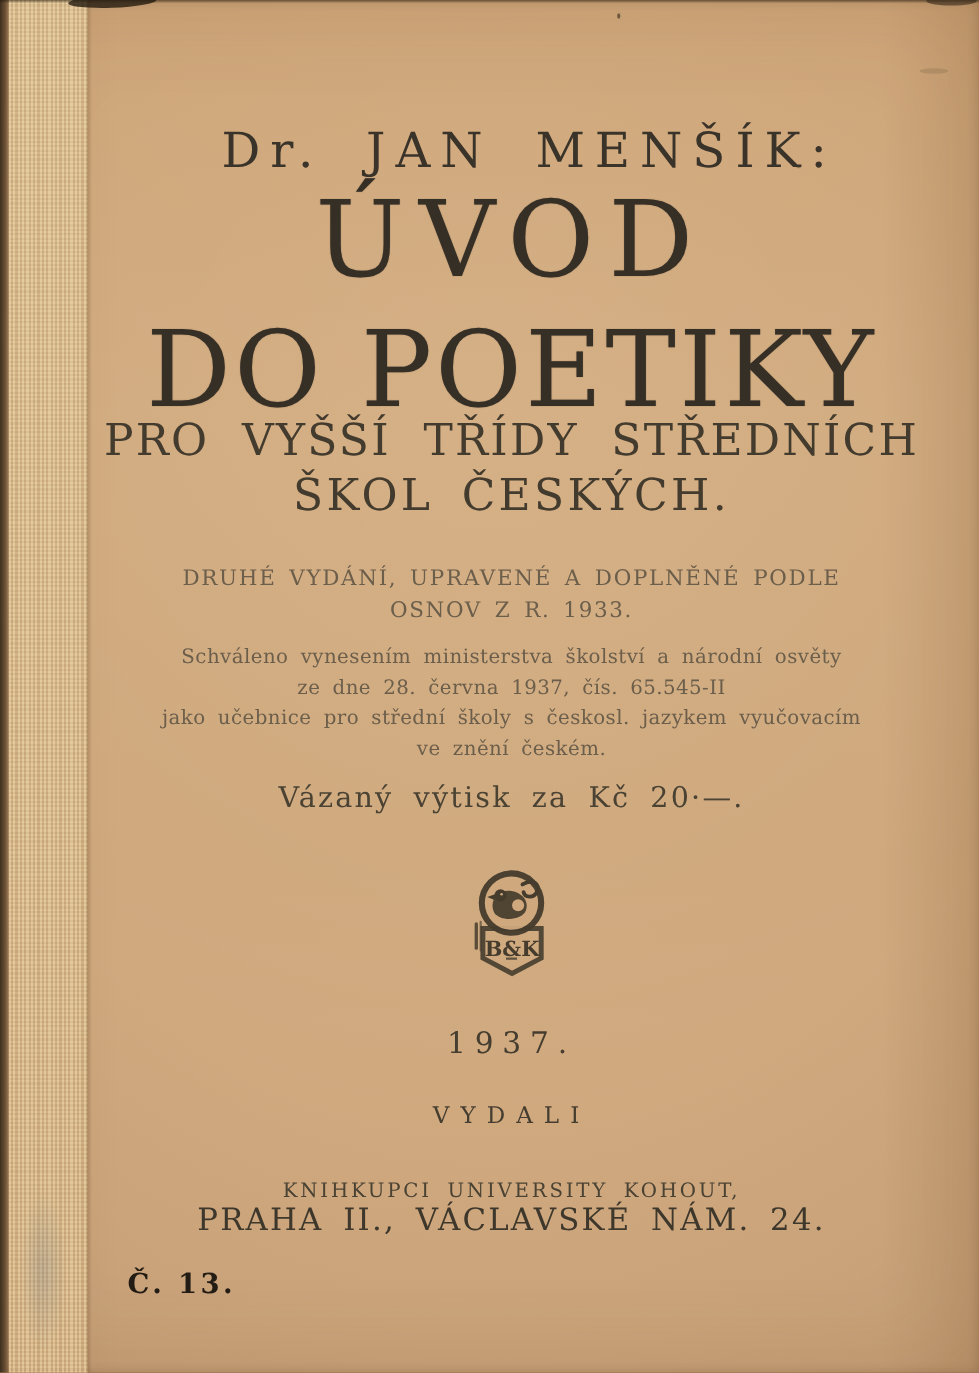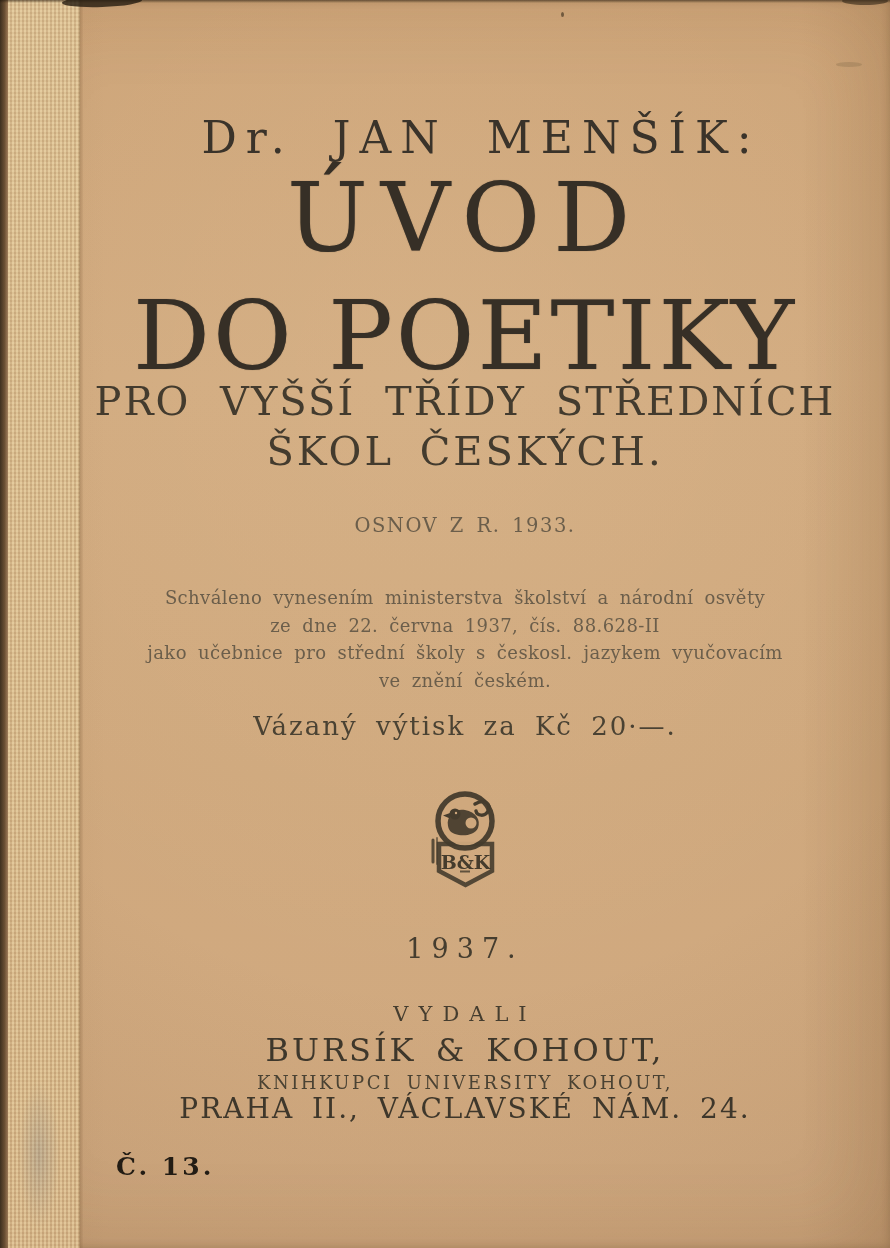"DRUHÉ VYDÁNÍ, UPRAVENÉ A DOPLNĚNÉ" div { html: none -> <div>DRUHÉ VYDÁNÍ, UPRAVENÉ A DOPLNĚNÉ PODLE</div> }
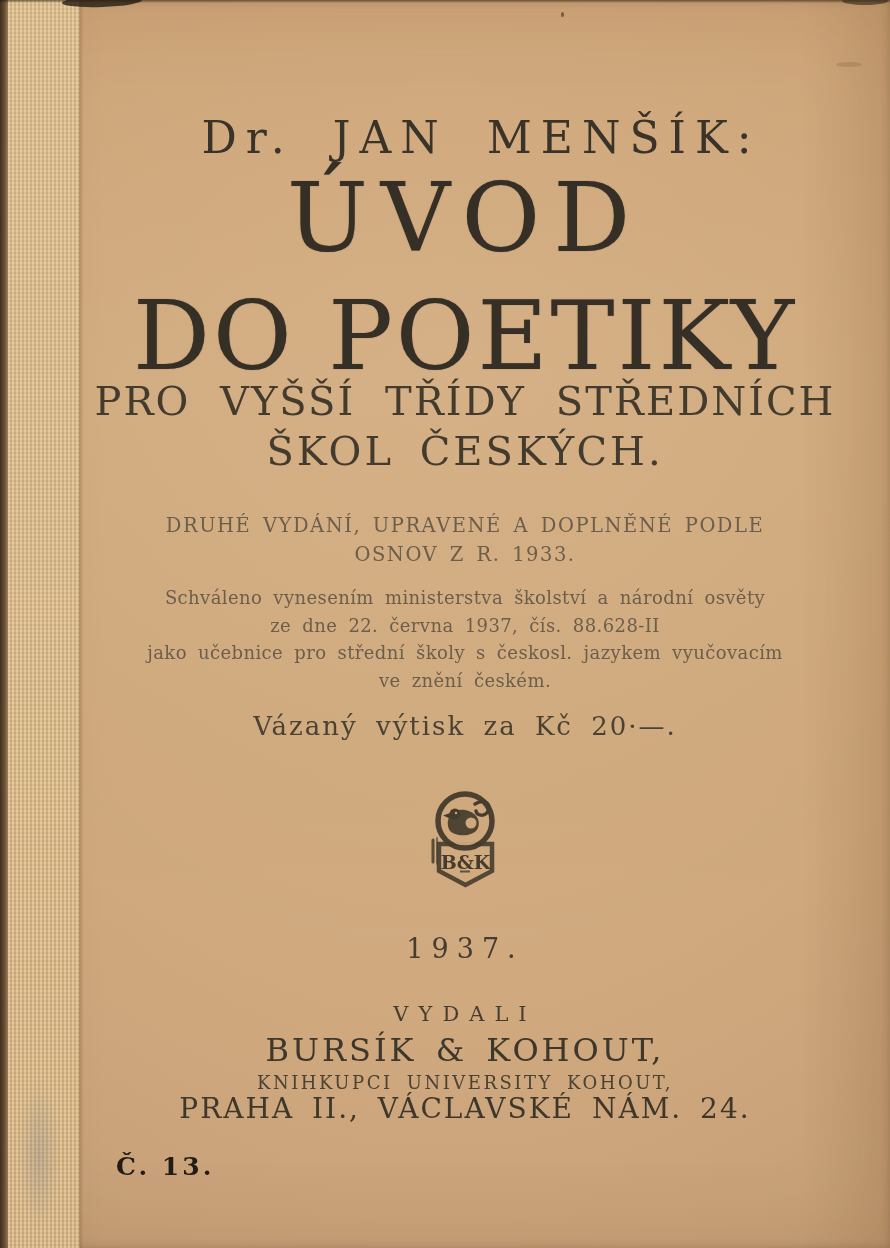"ze dne 22. června 1937," div { text: 22. června 1937, čís. 88.628-II -> 28. června 1937, čís. 65.545-II }
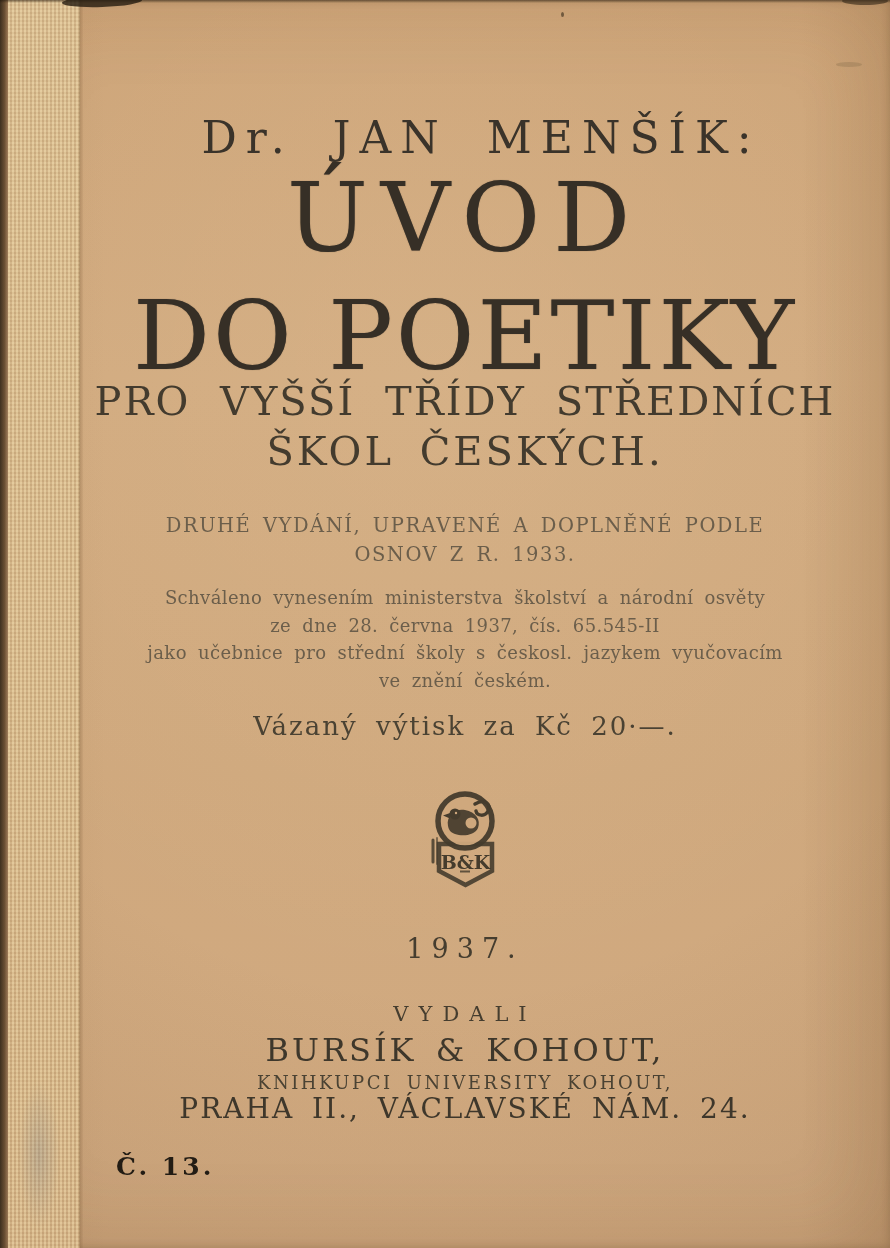"BURSÍK & KOHOUT," div.line { html: <div>BURSÍK &amp; KOHOUT,</div> -> none }
